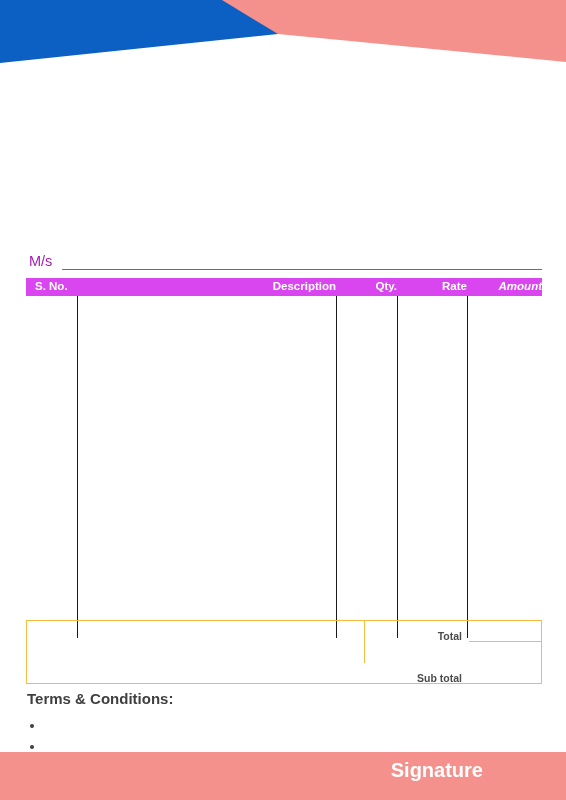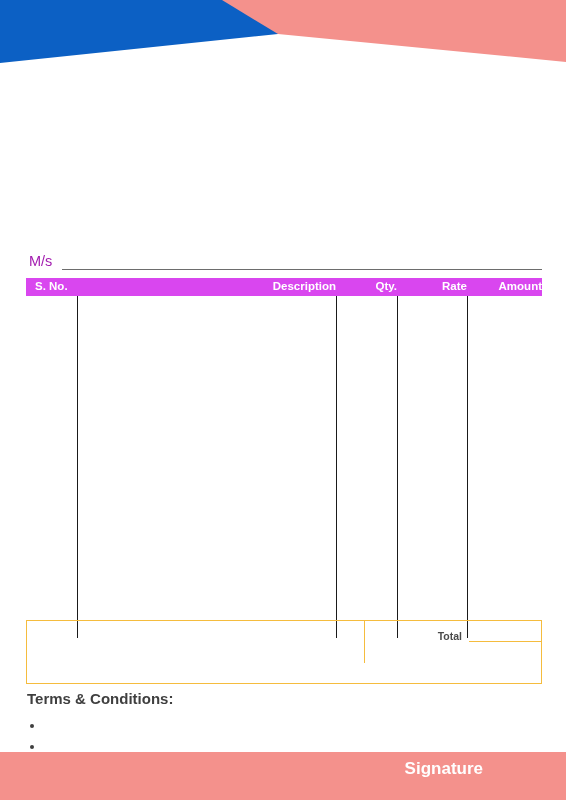"Amount" .col-amount { font-style: none -> italic }
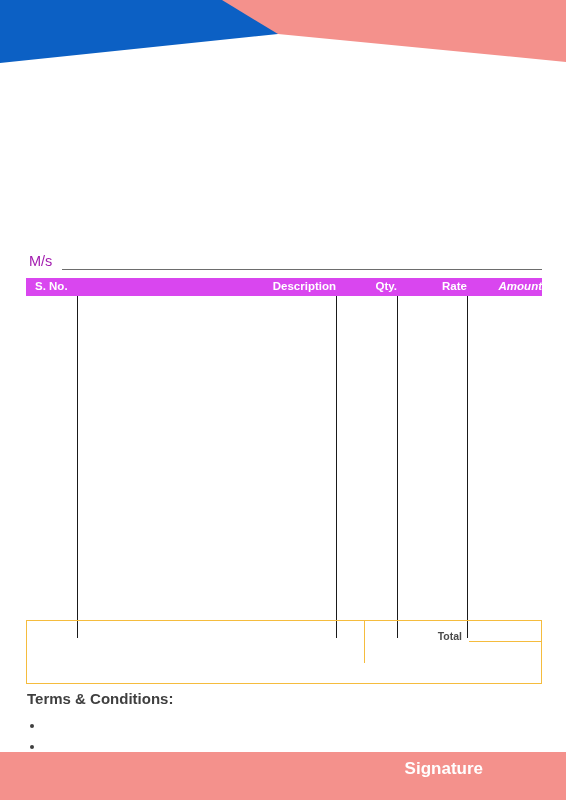"Sub total" div.total-row { html: none -> <div> <div>Sub total</div> <div></div> </div> }
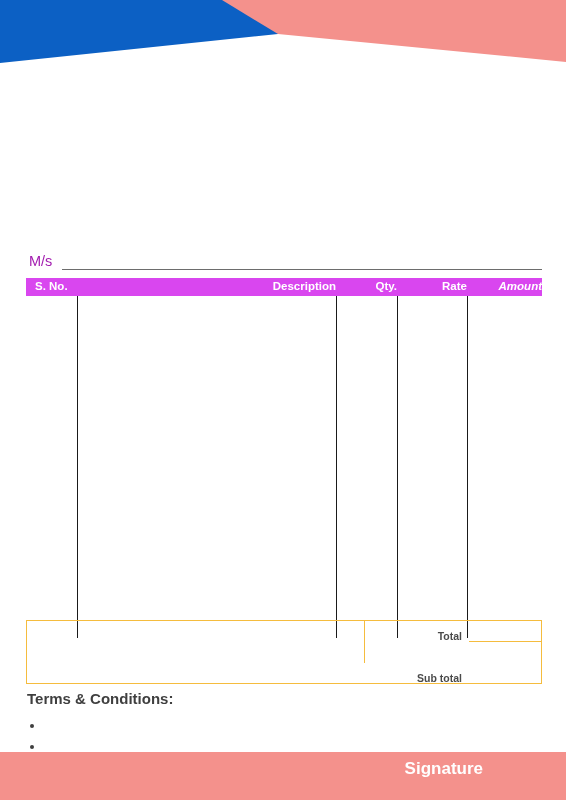"Signature" #signature-label { font-size: 17px -> 20px }
